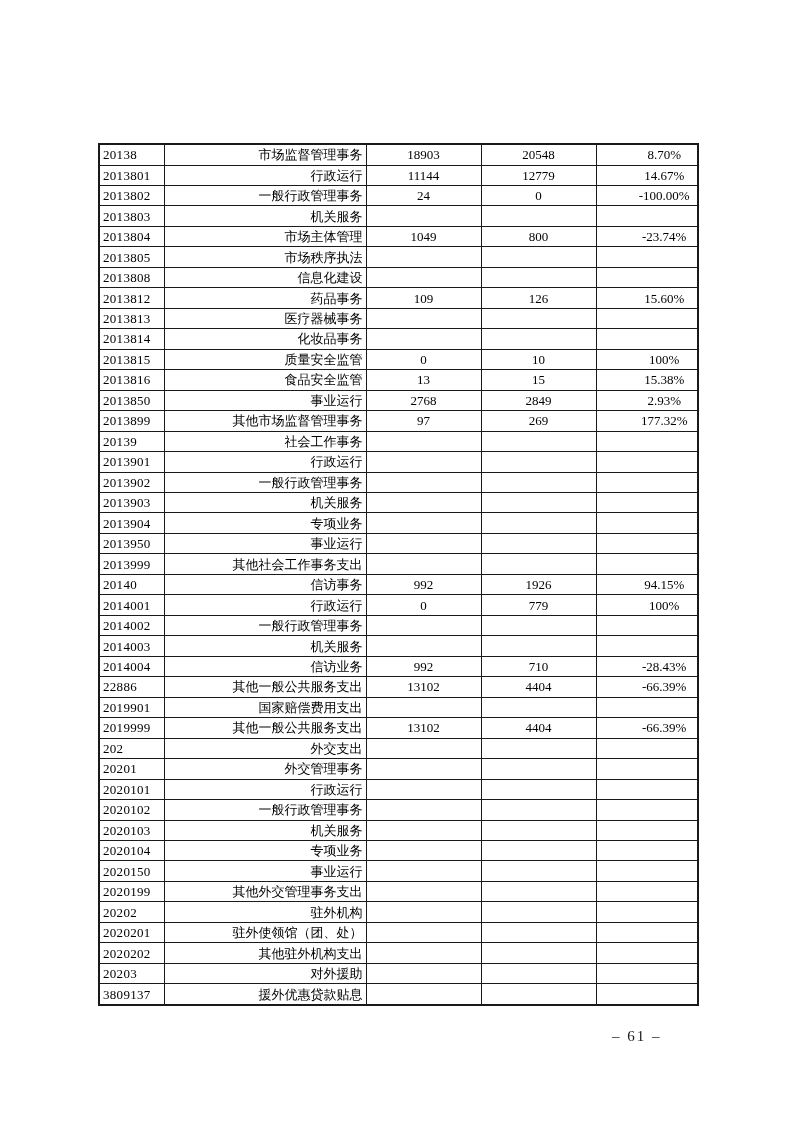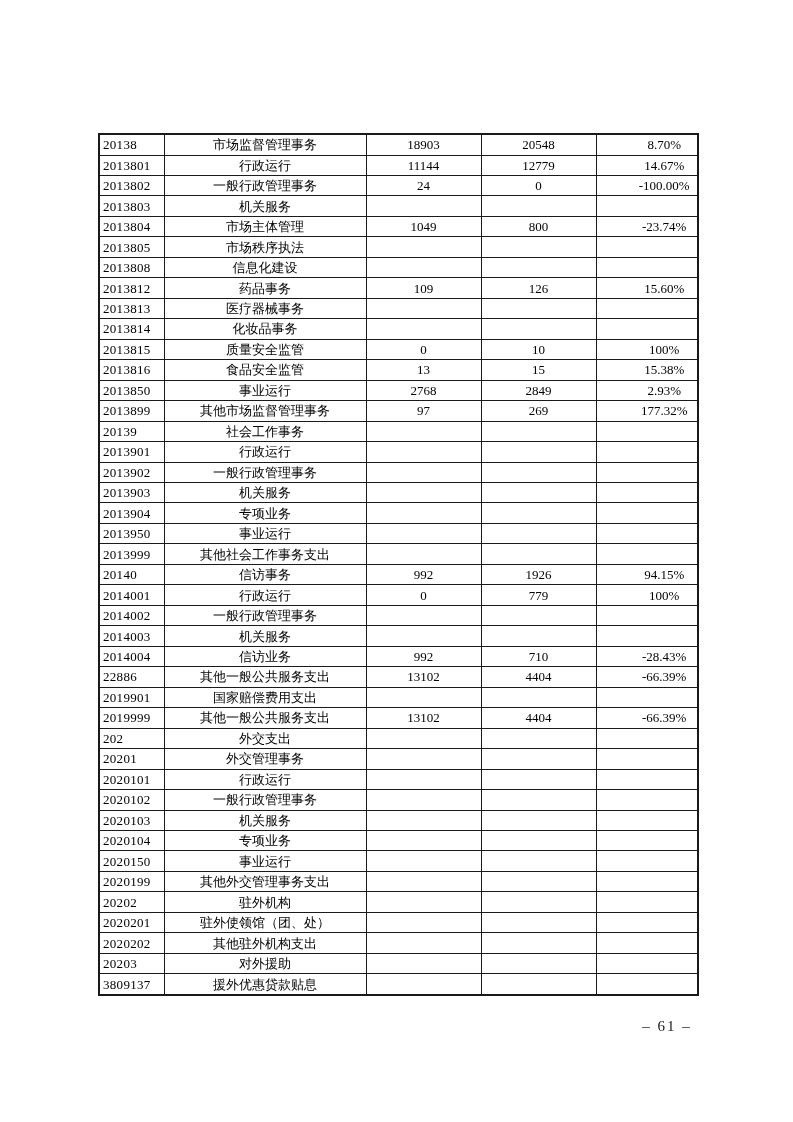"20138" .doc-page { margin-top: none -> 10px }
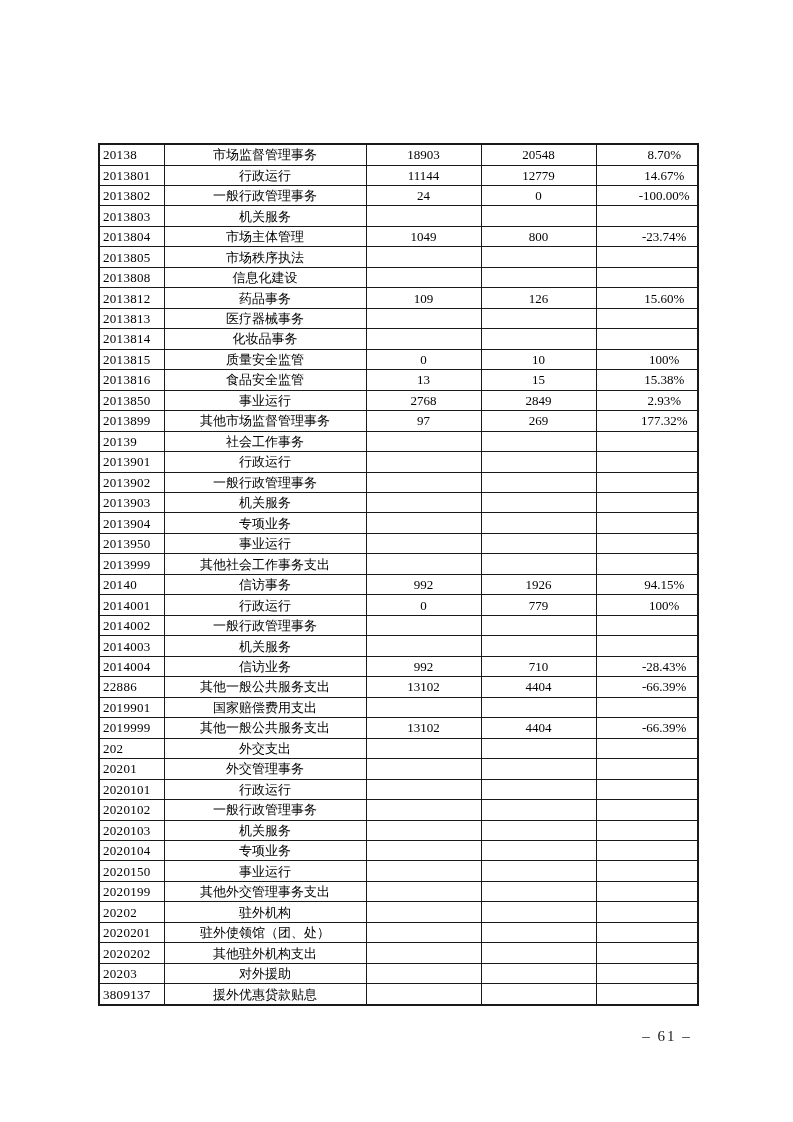"市场监督管理事务" td.col-name { text-align: center -> right }
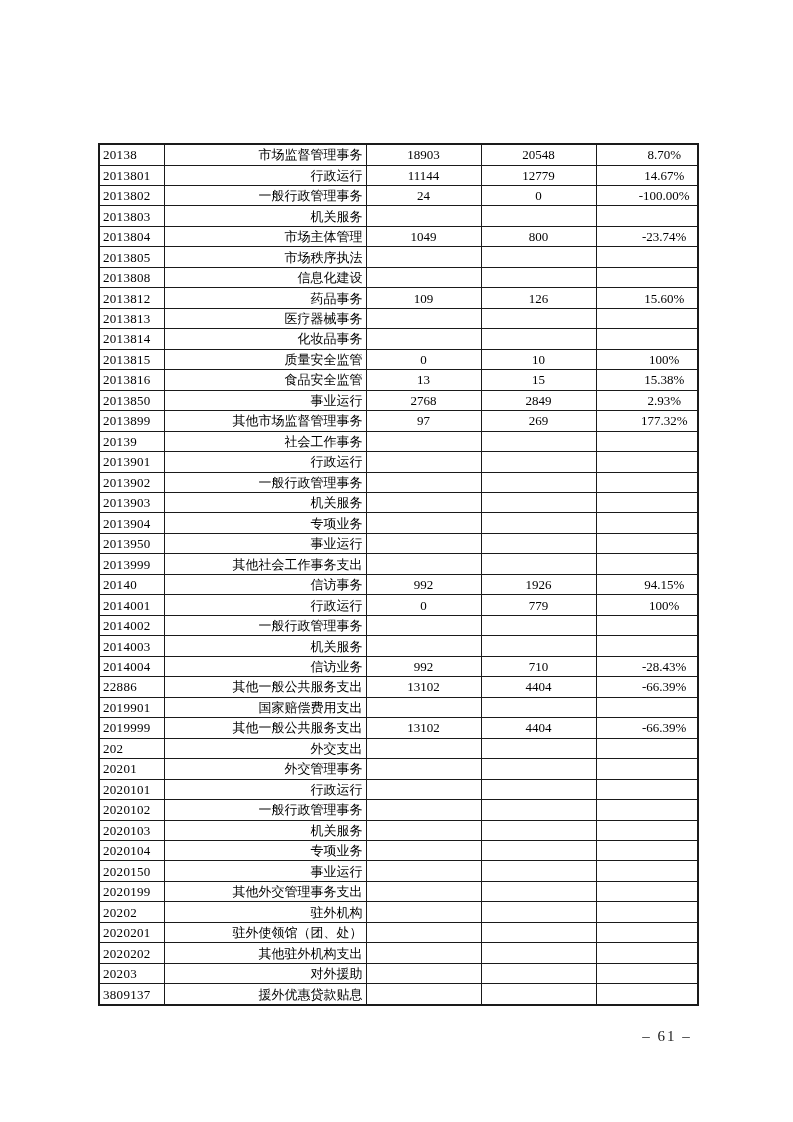"– 61 –" .page-number { text-align: center -> left }
